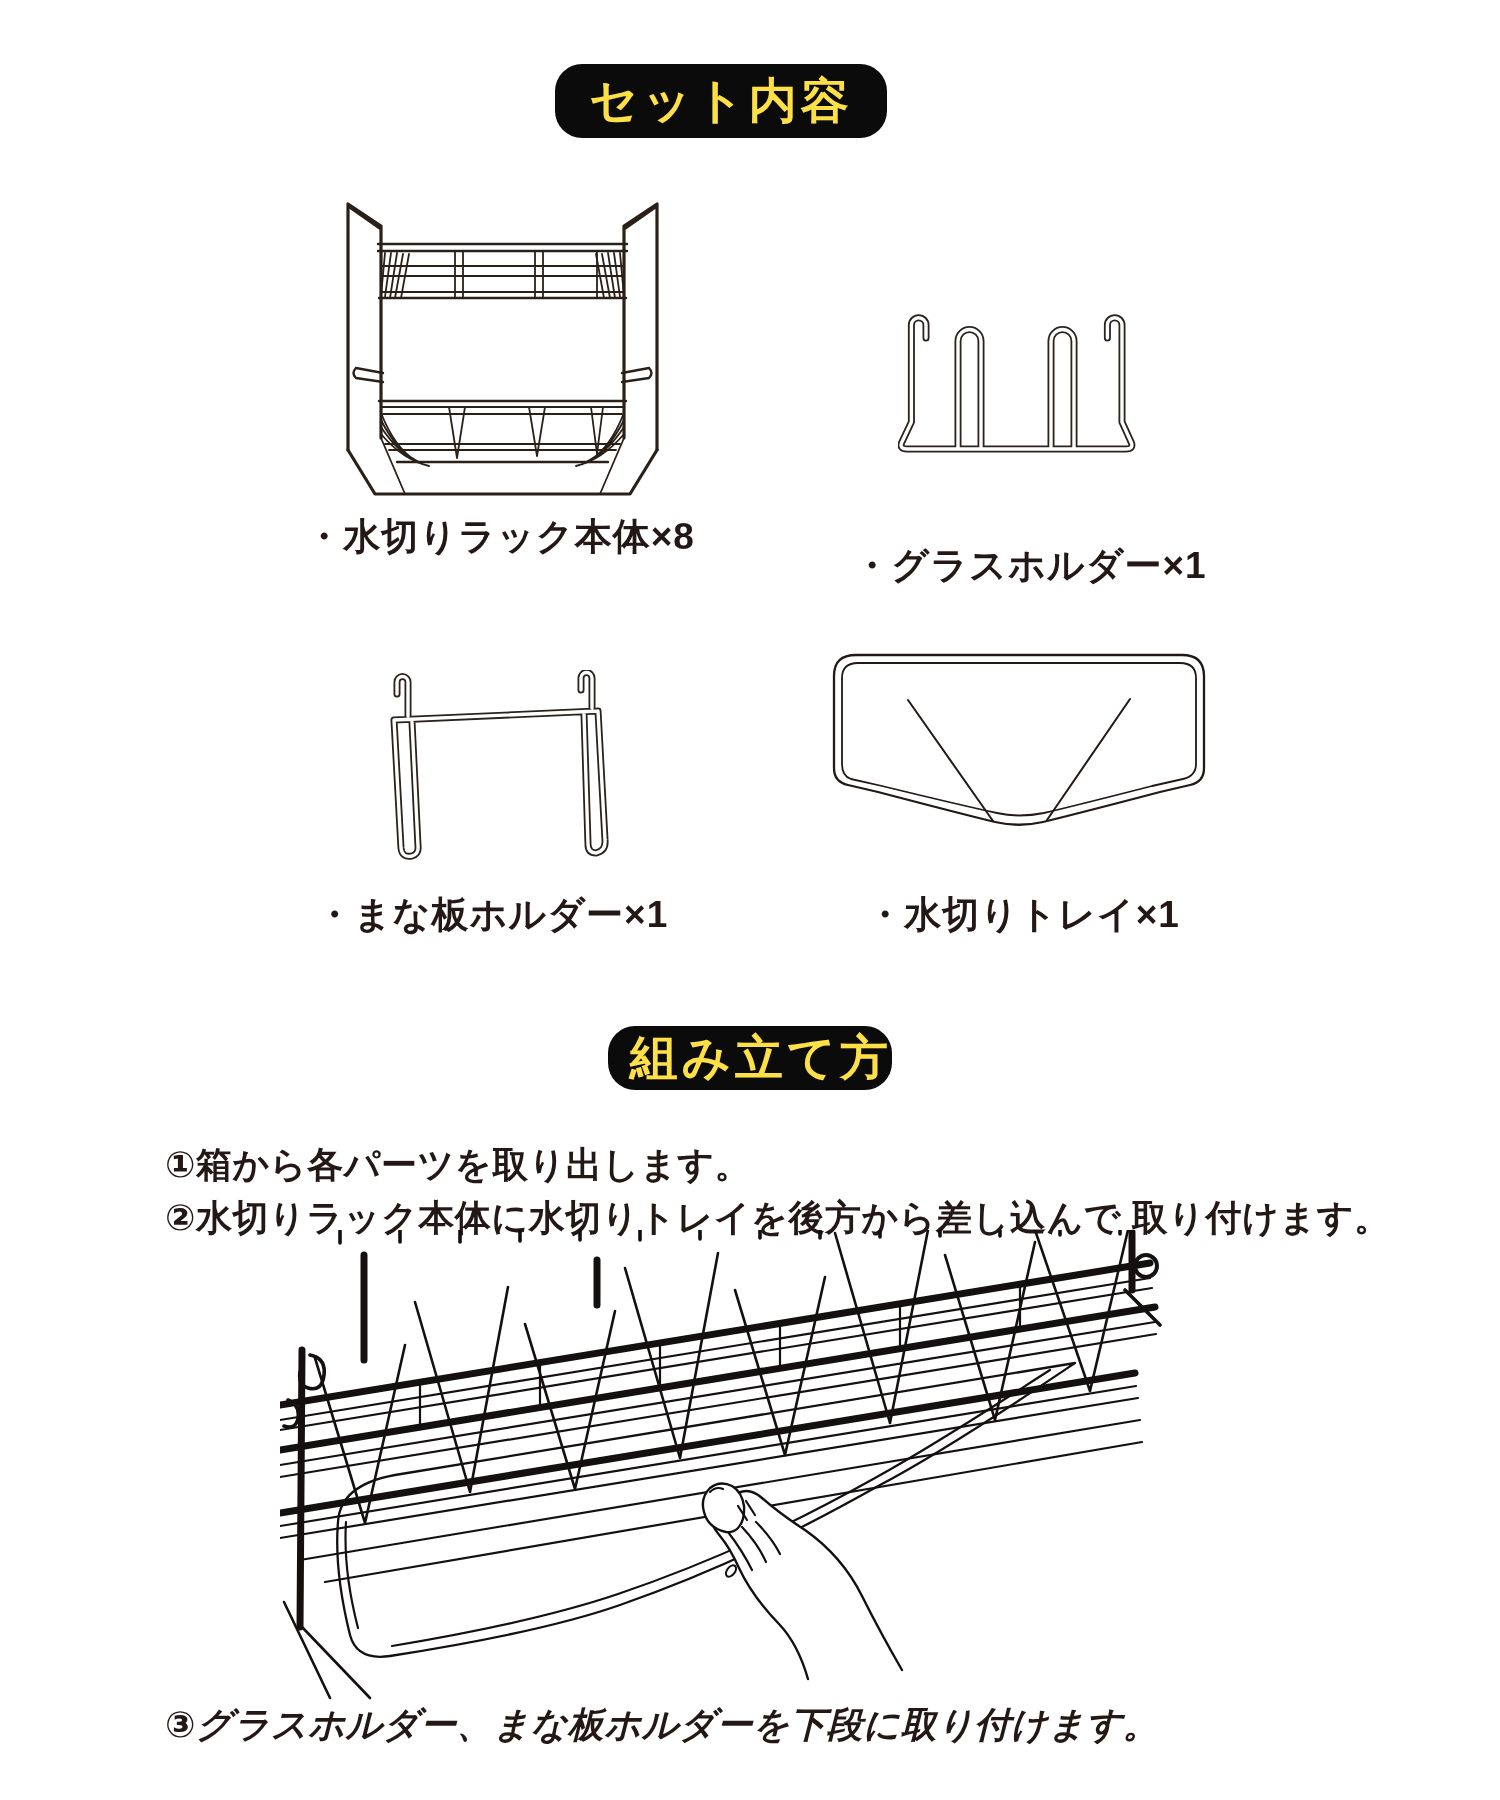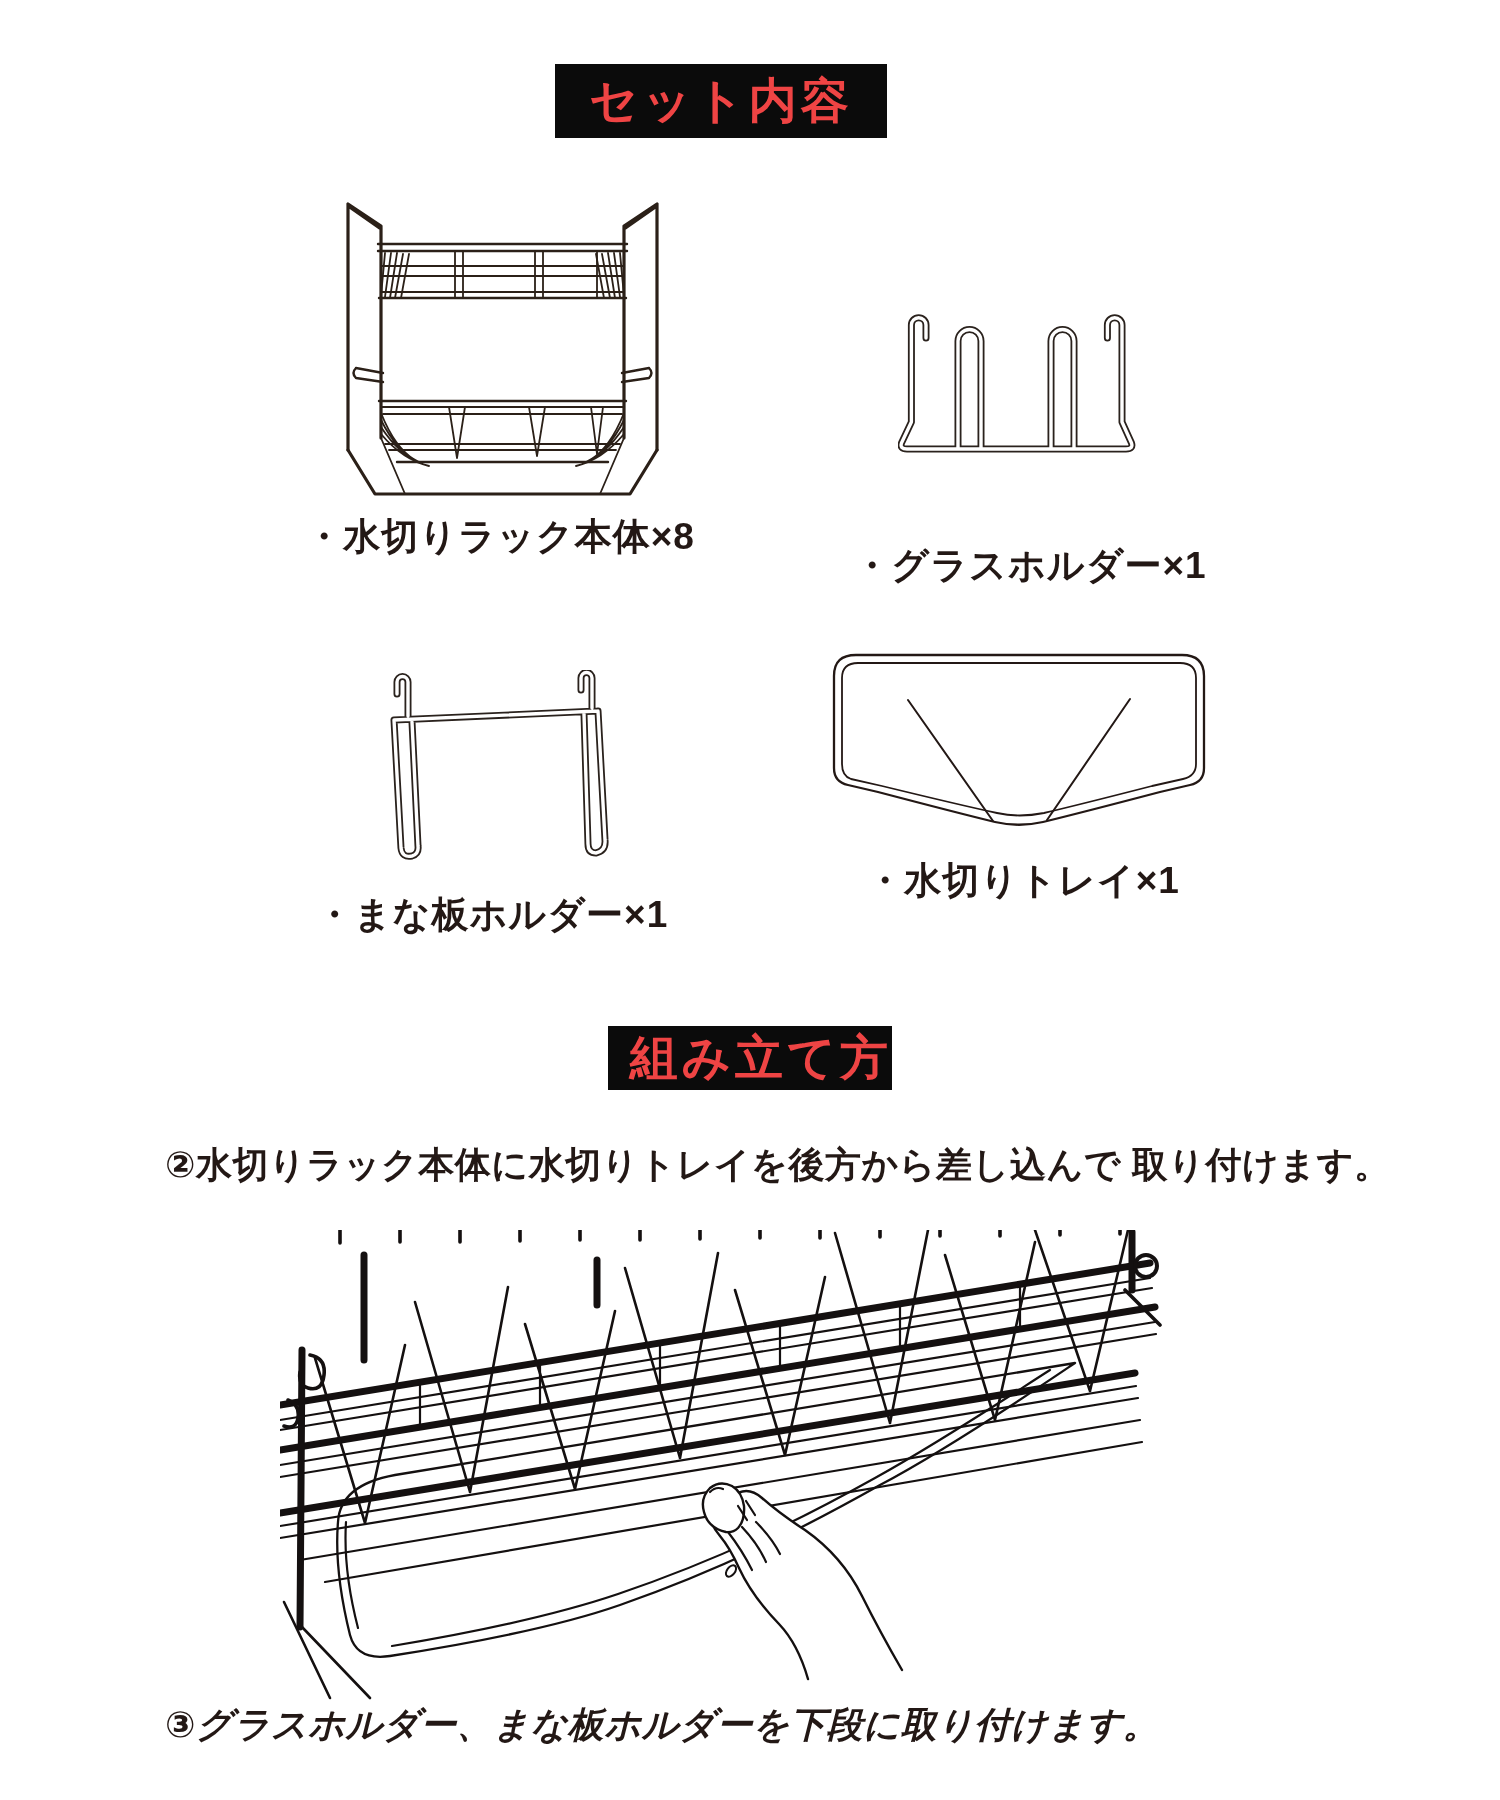"セット内容" .badge { border-radius: none -> 27px; color: #ef4444 -> #fde047 }
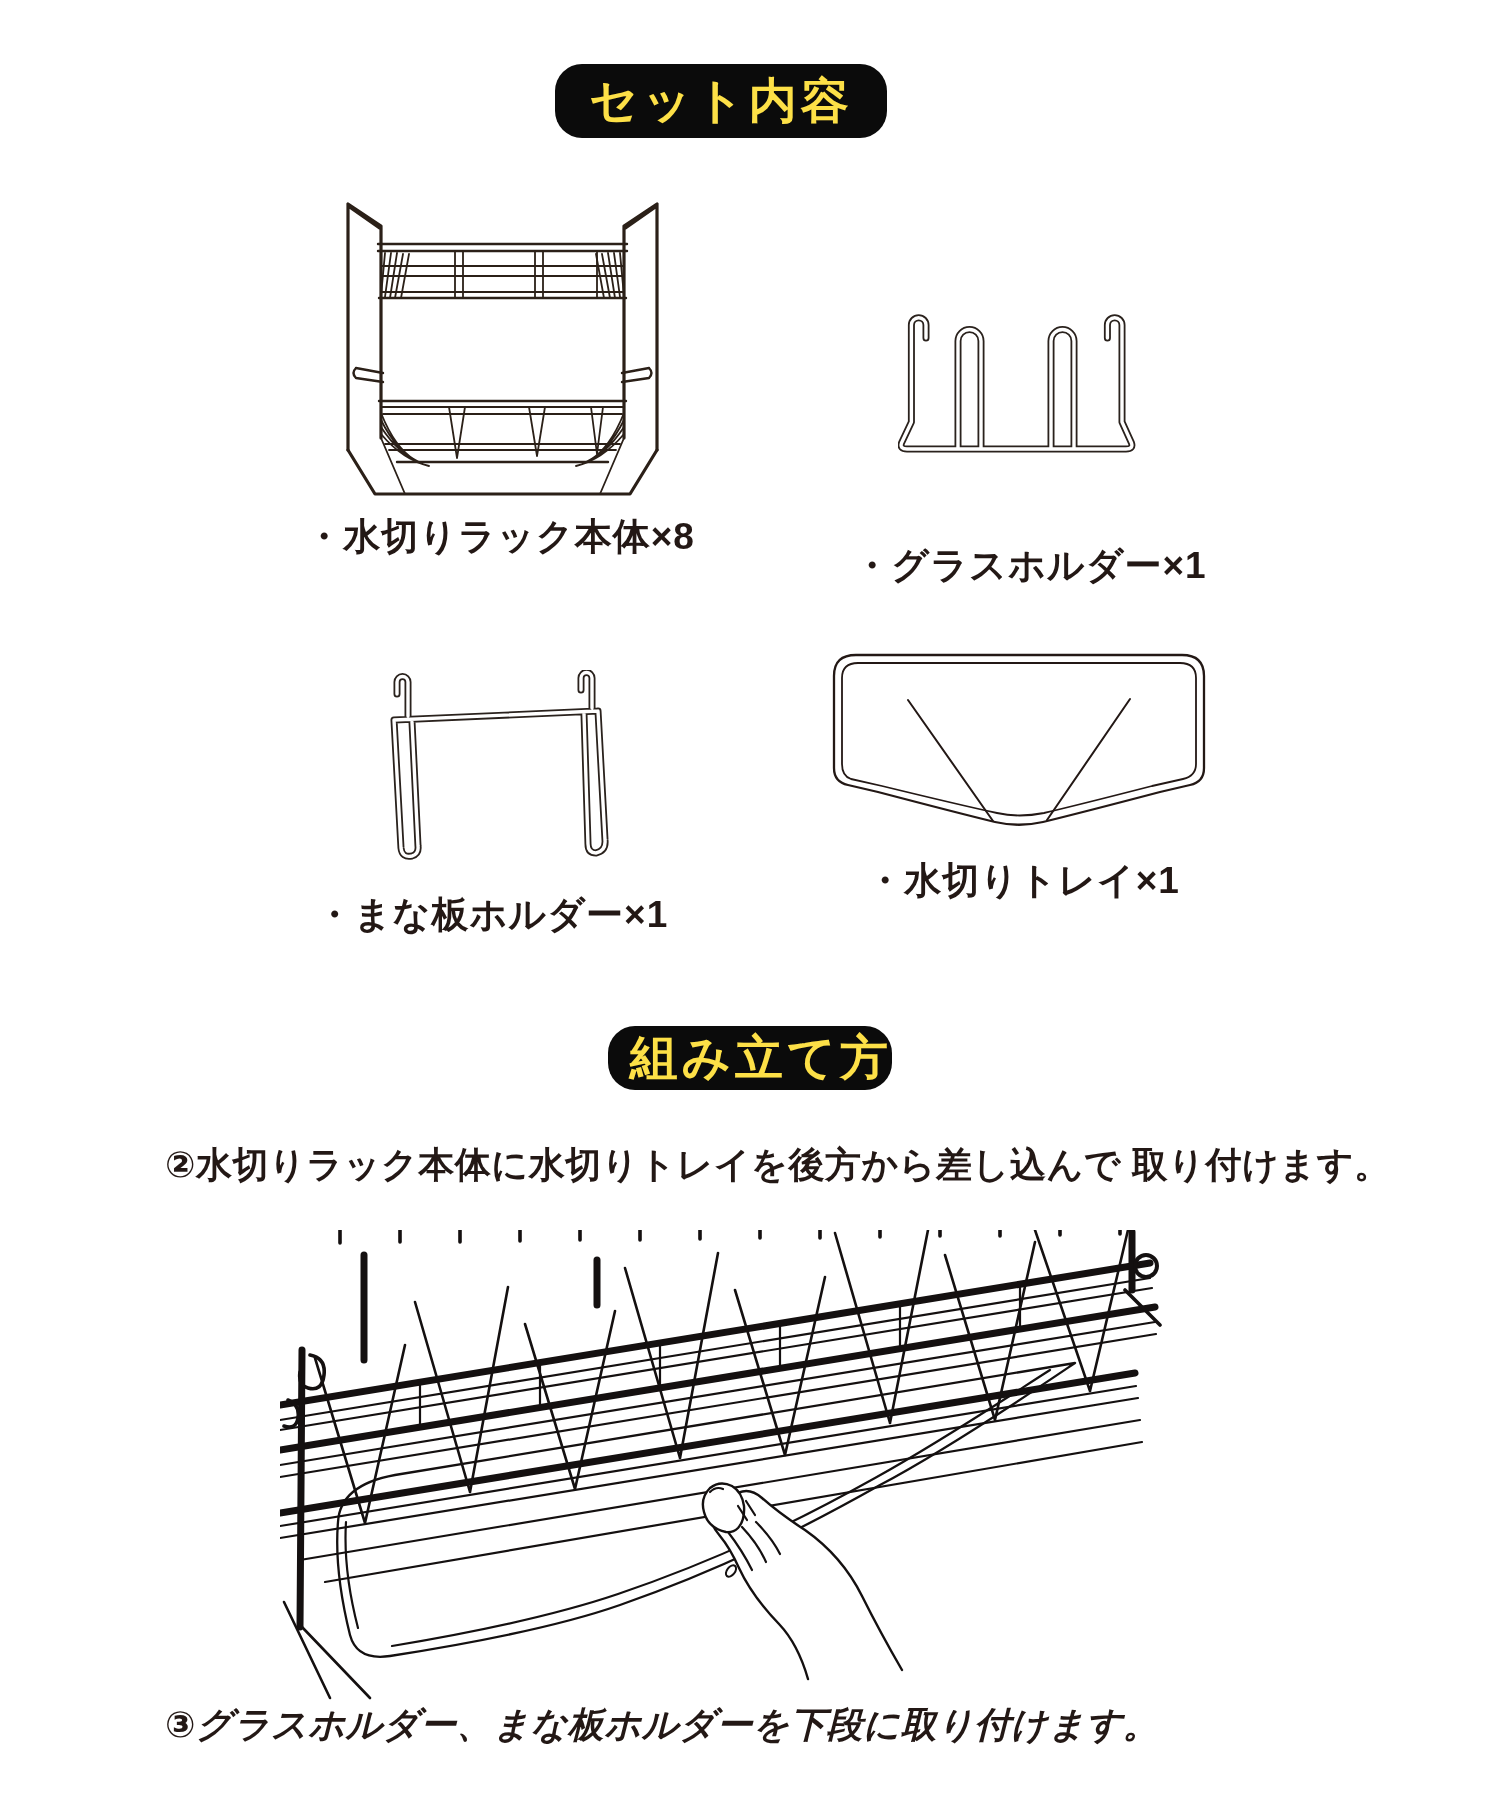"・水切りトレイ×1" div.abs { top: 856px -> 890px }
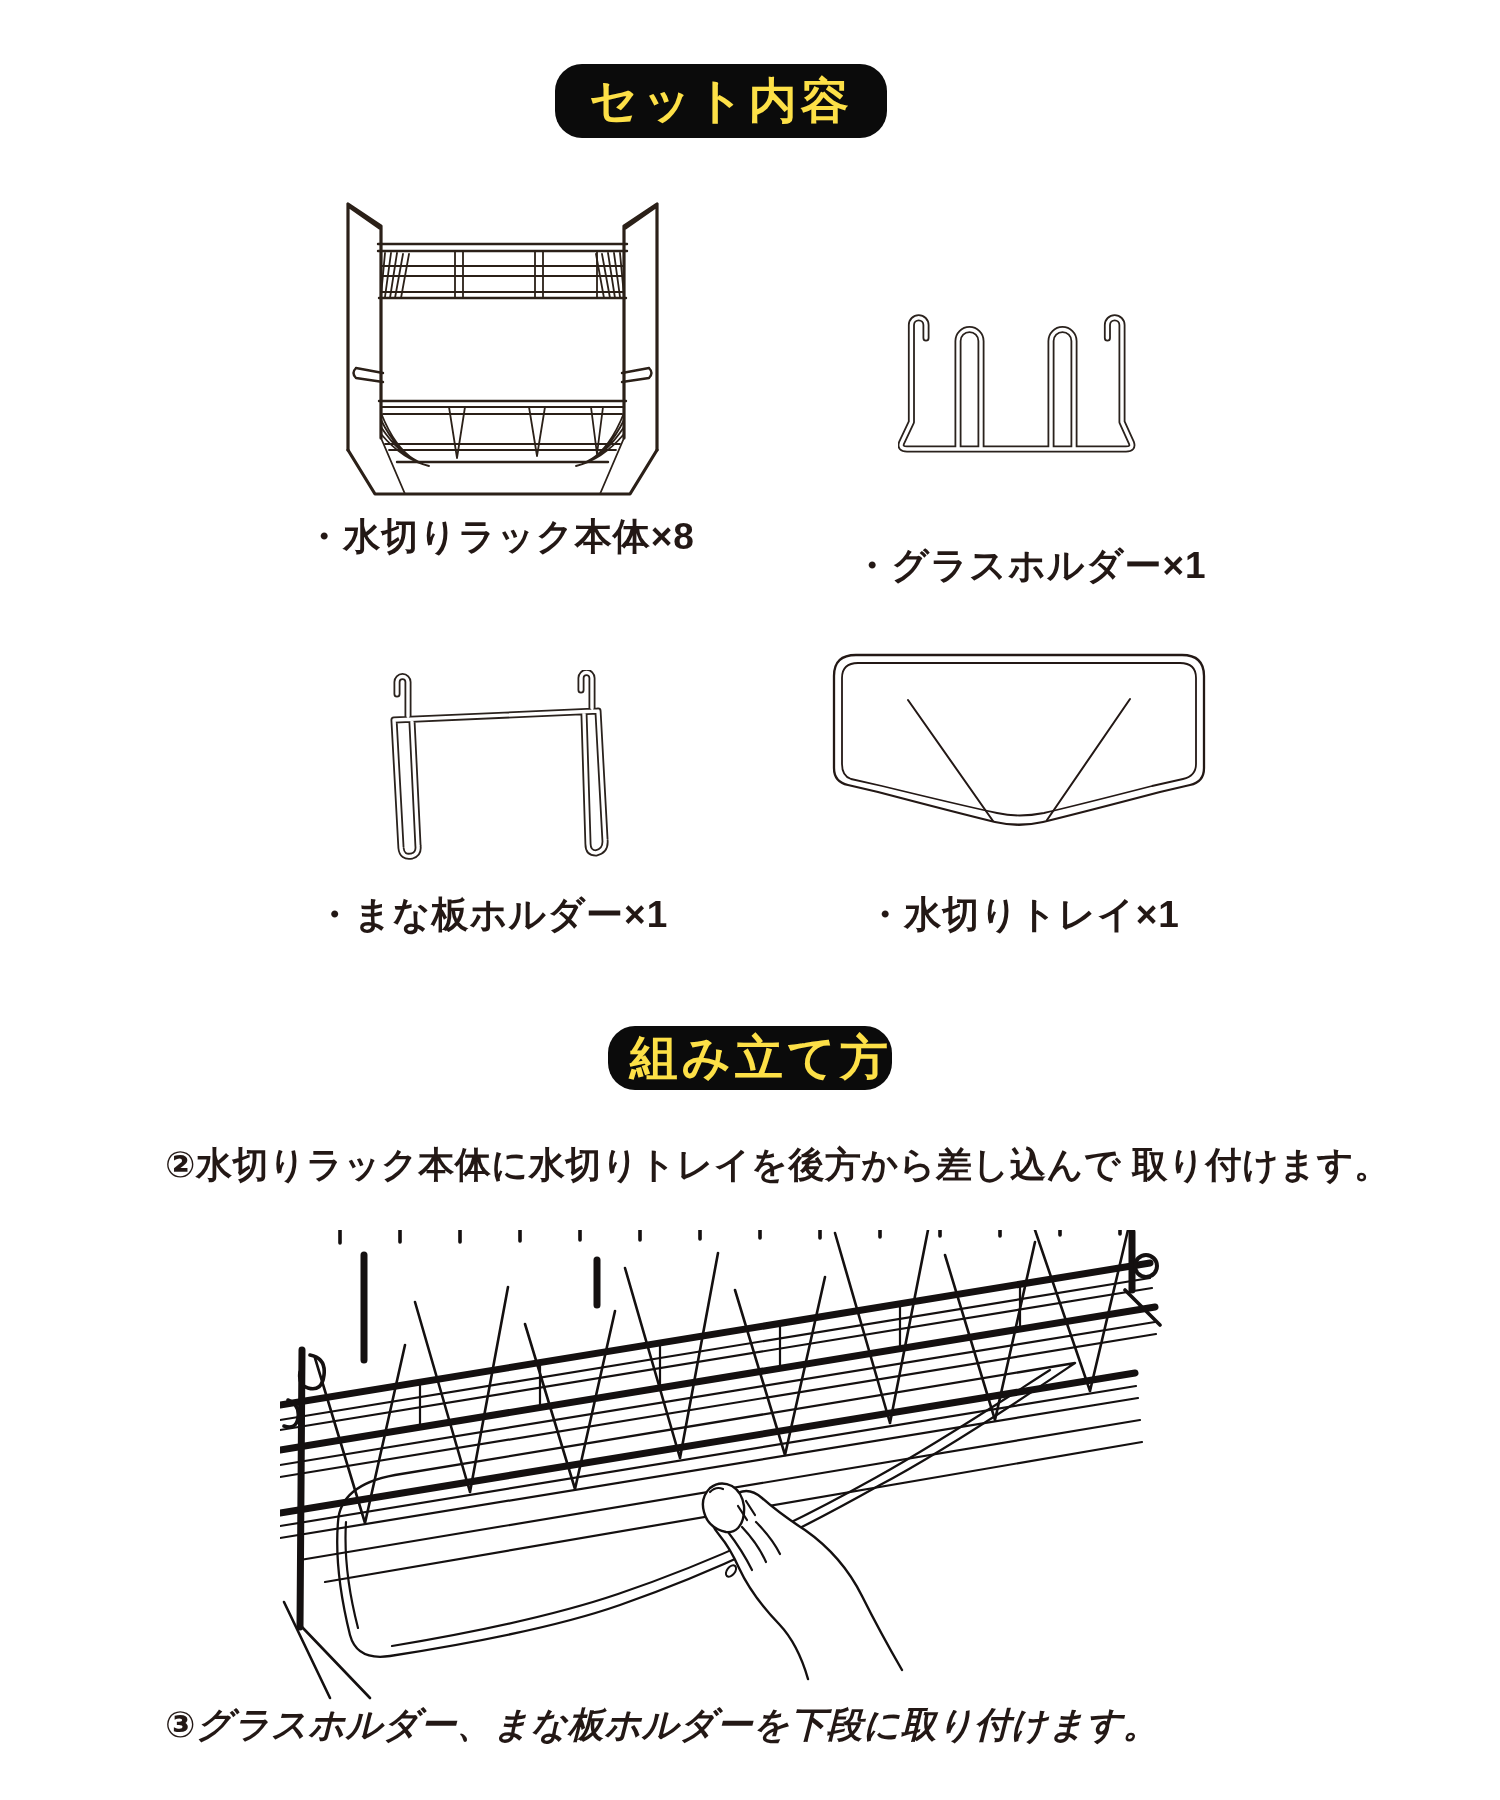"①箱から各パーツを取り出します。" div.step-line { html: none -> <div>①箱から各パーツを取り出します。</div> }
